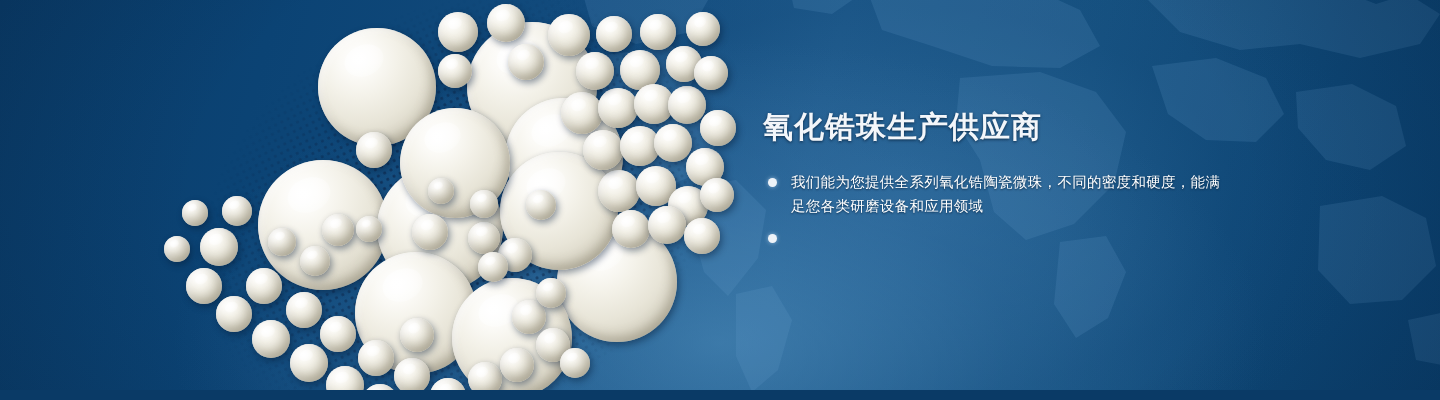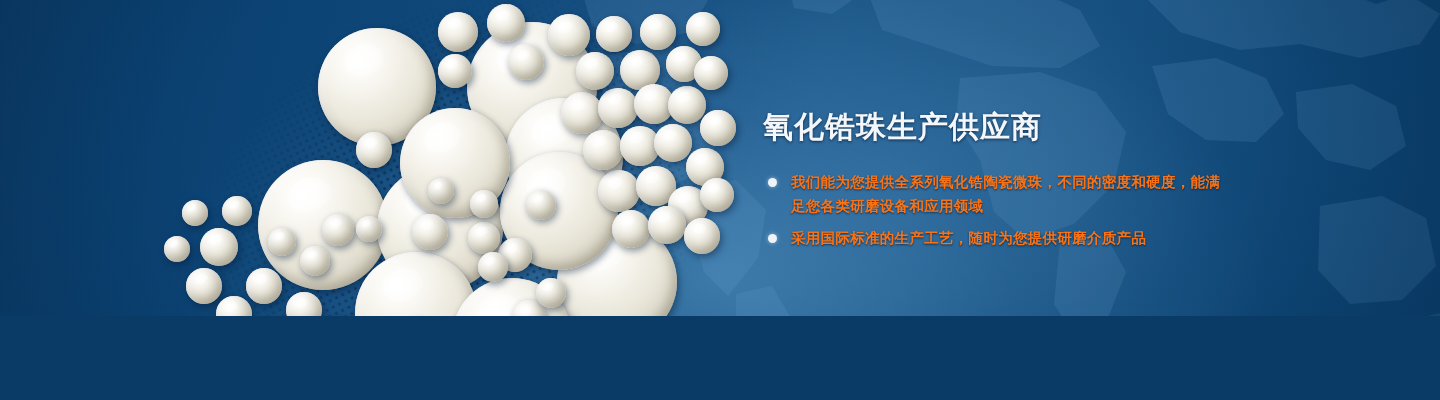"氧化锆珠生产供应商" .banner { height: 316px -> 390px }
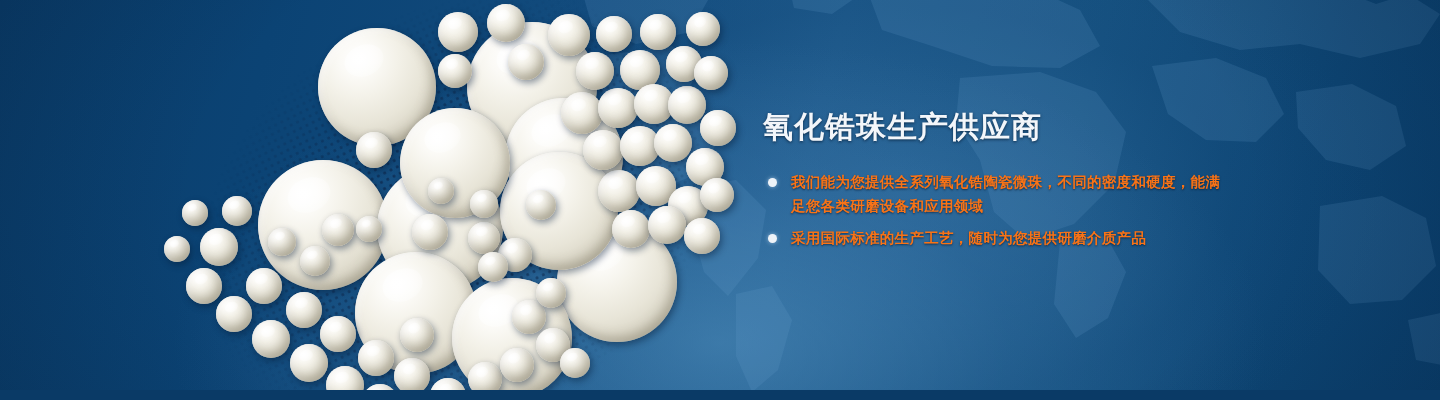"我们能为您提供全系列氧化锆陶瓷微珠，不同的密度和硬度，能满足您各类研磨设备和应用" .bullets li { color: #f97316 -> #ffffff; font-weight: bold -> none }
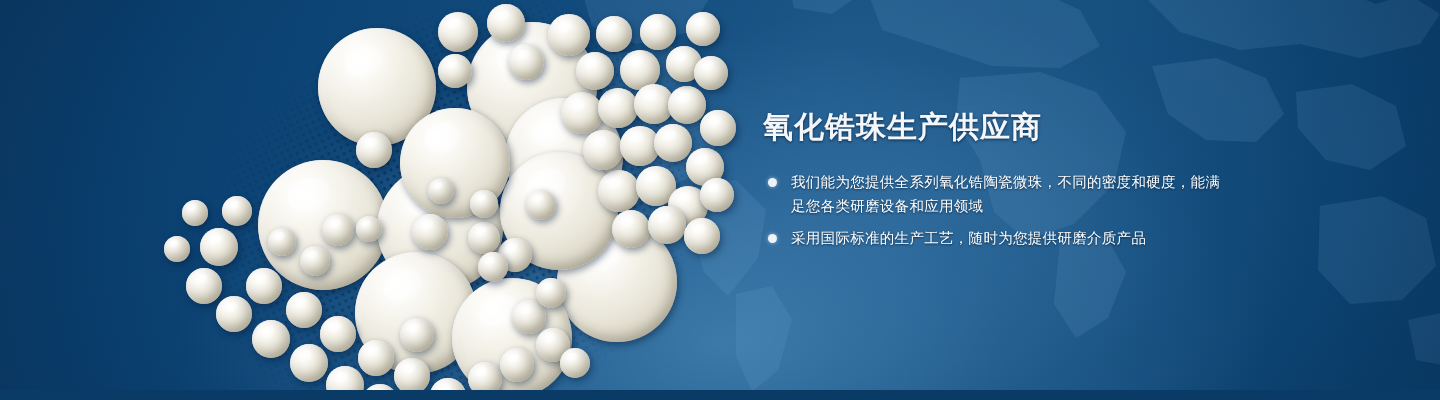"采用国际标准的生产工艺，随时为您提供研磨介质产品" span { html: <span>采用国际标准的生产工艺，随时为您提供研磨介质产品</span> -> none }
